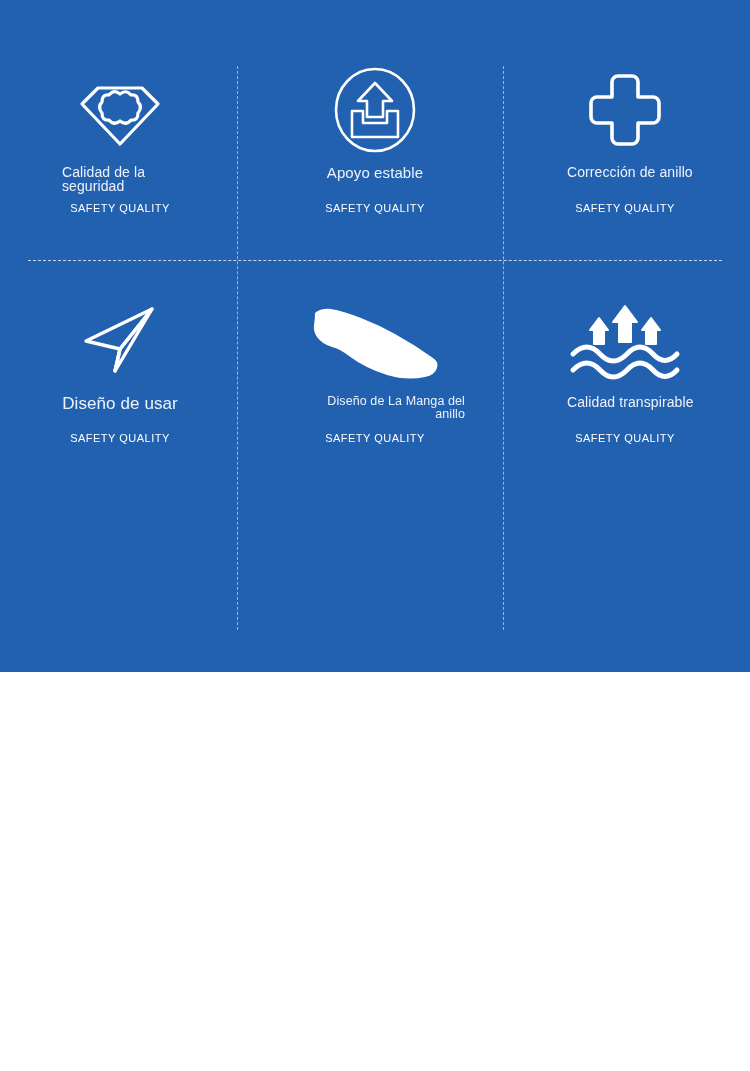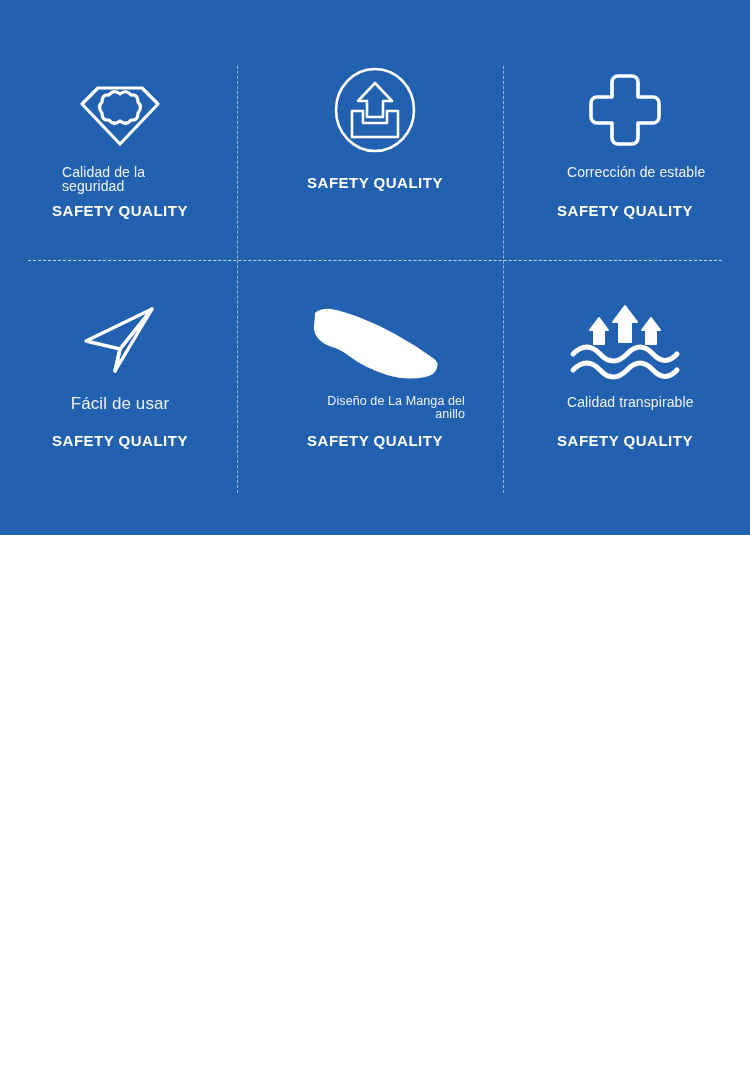"Calidad de la seguridad" .feature-panel { height: 535px -> 672px }
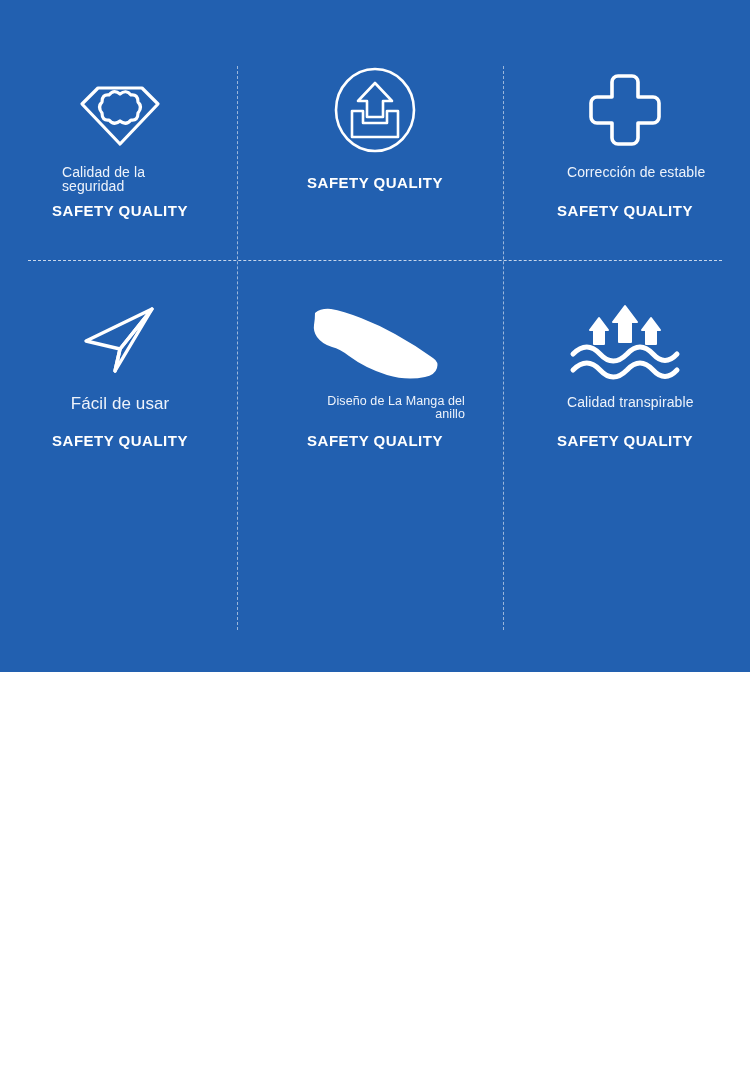"Apoyo estable" div.cell-title { html: none -> <div>Apoyo estable</div> }
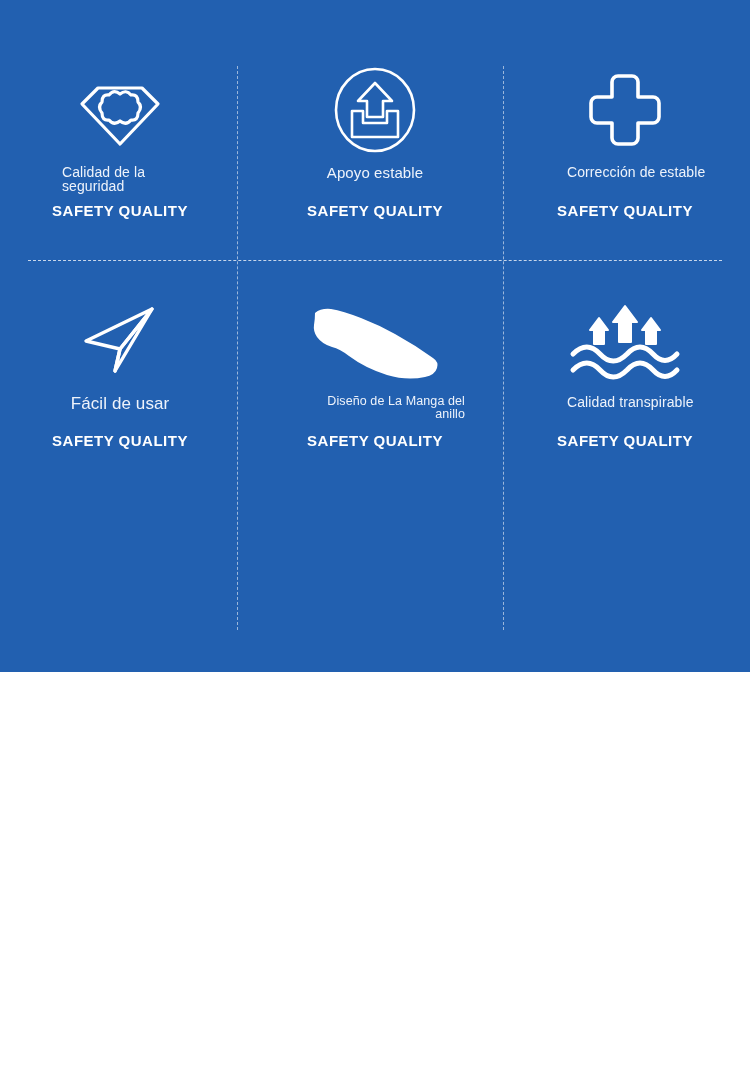"Corrección de estable" div.cell-title { text: estable -> anillo }
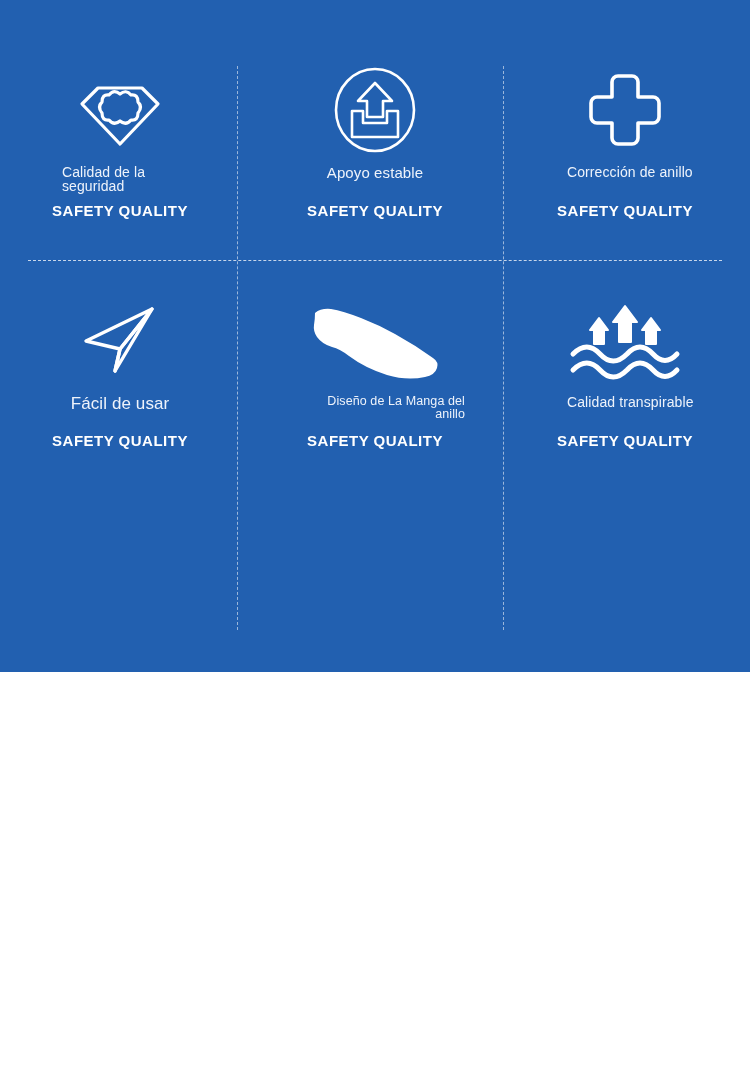"SAFETY QUALITY" .cell-sub { font-size: 15px -> 11px; font-weight: 700 -> 400 }
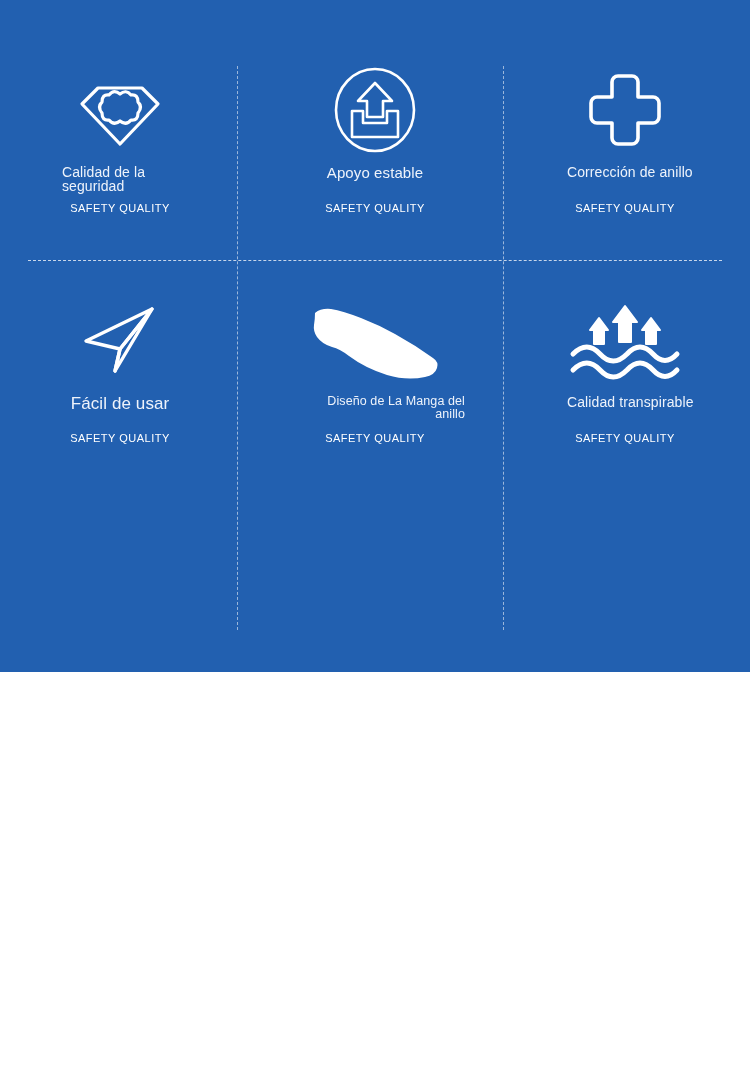"Fácil de usar" div.cell-title { text: Fácil -> Diseño }
